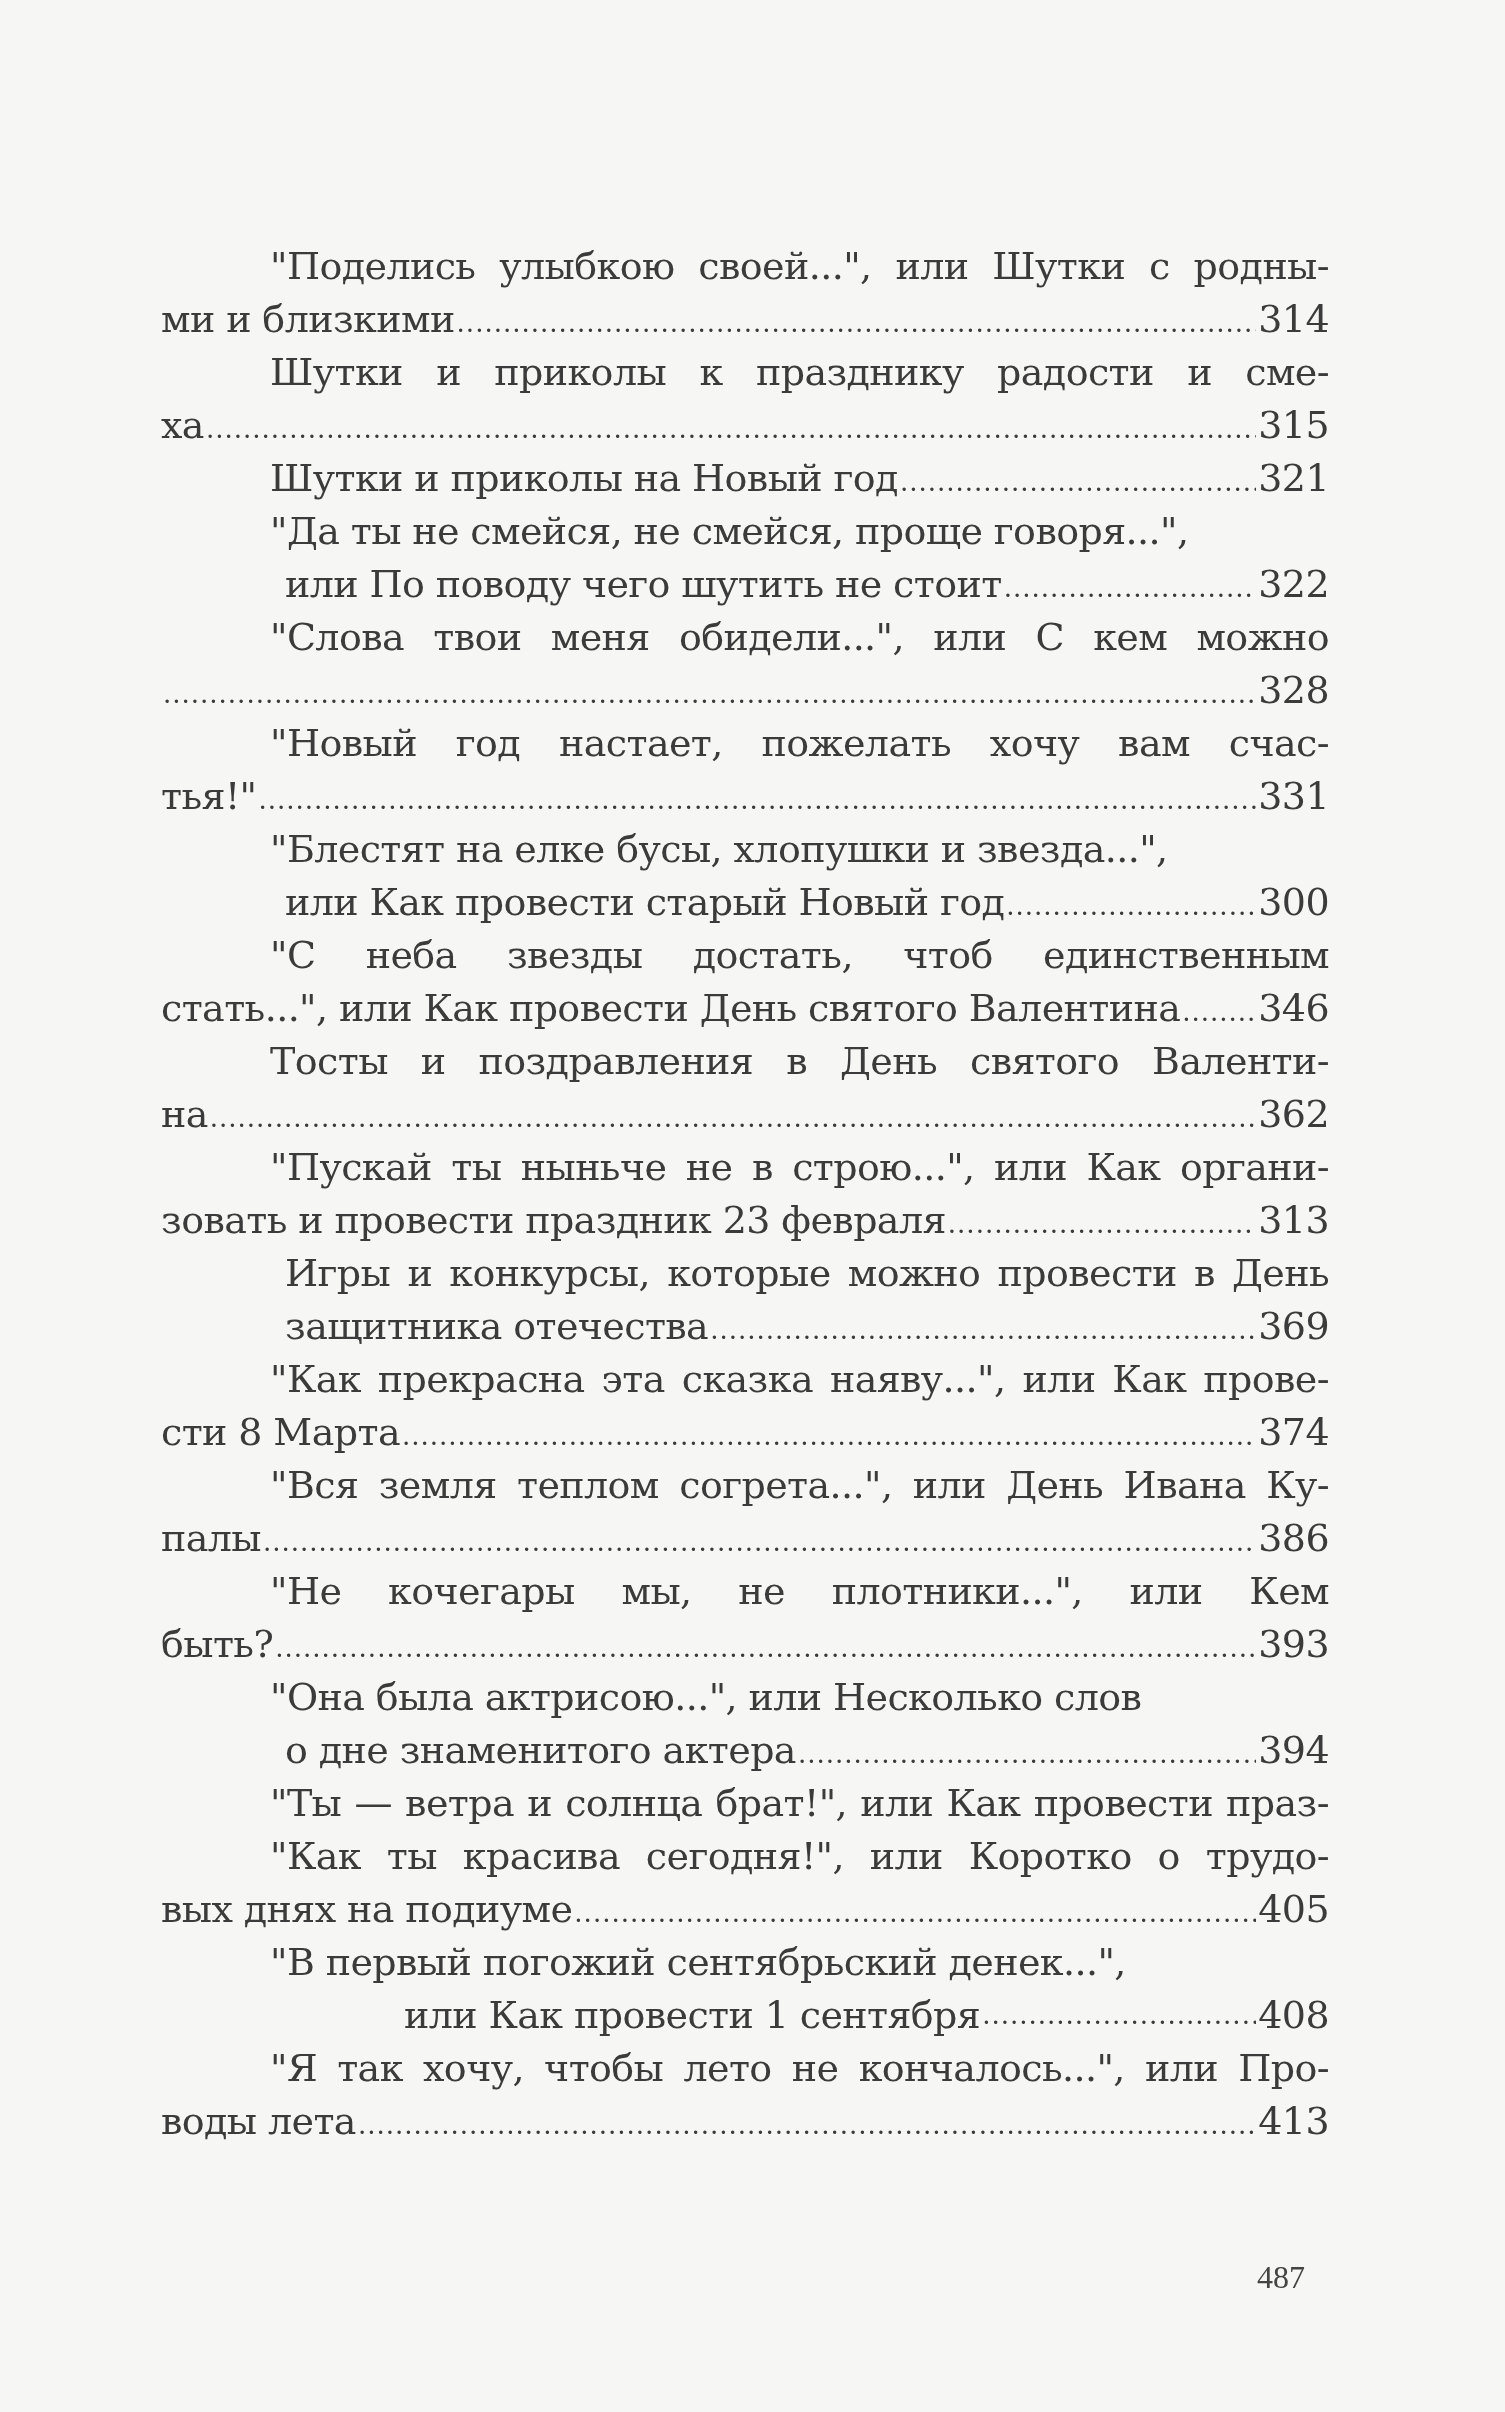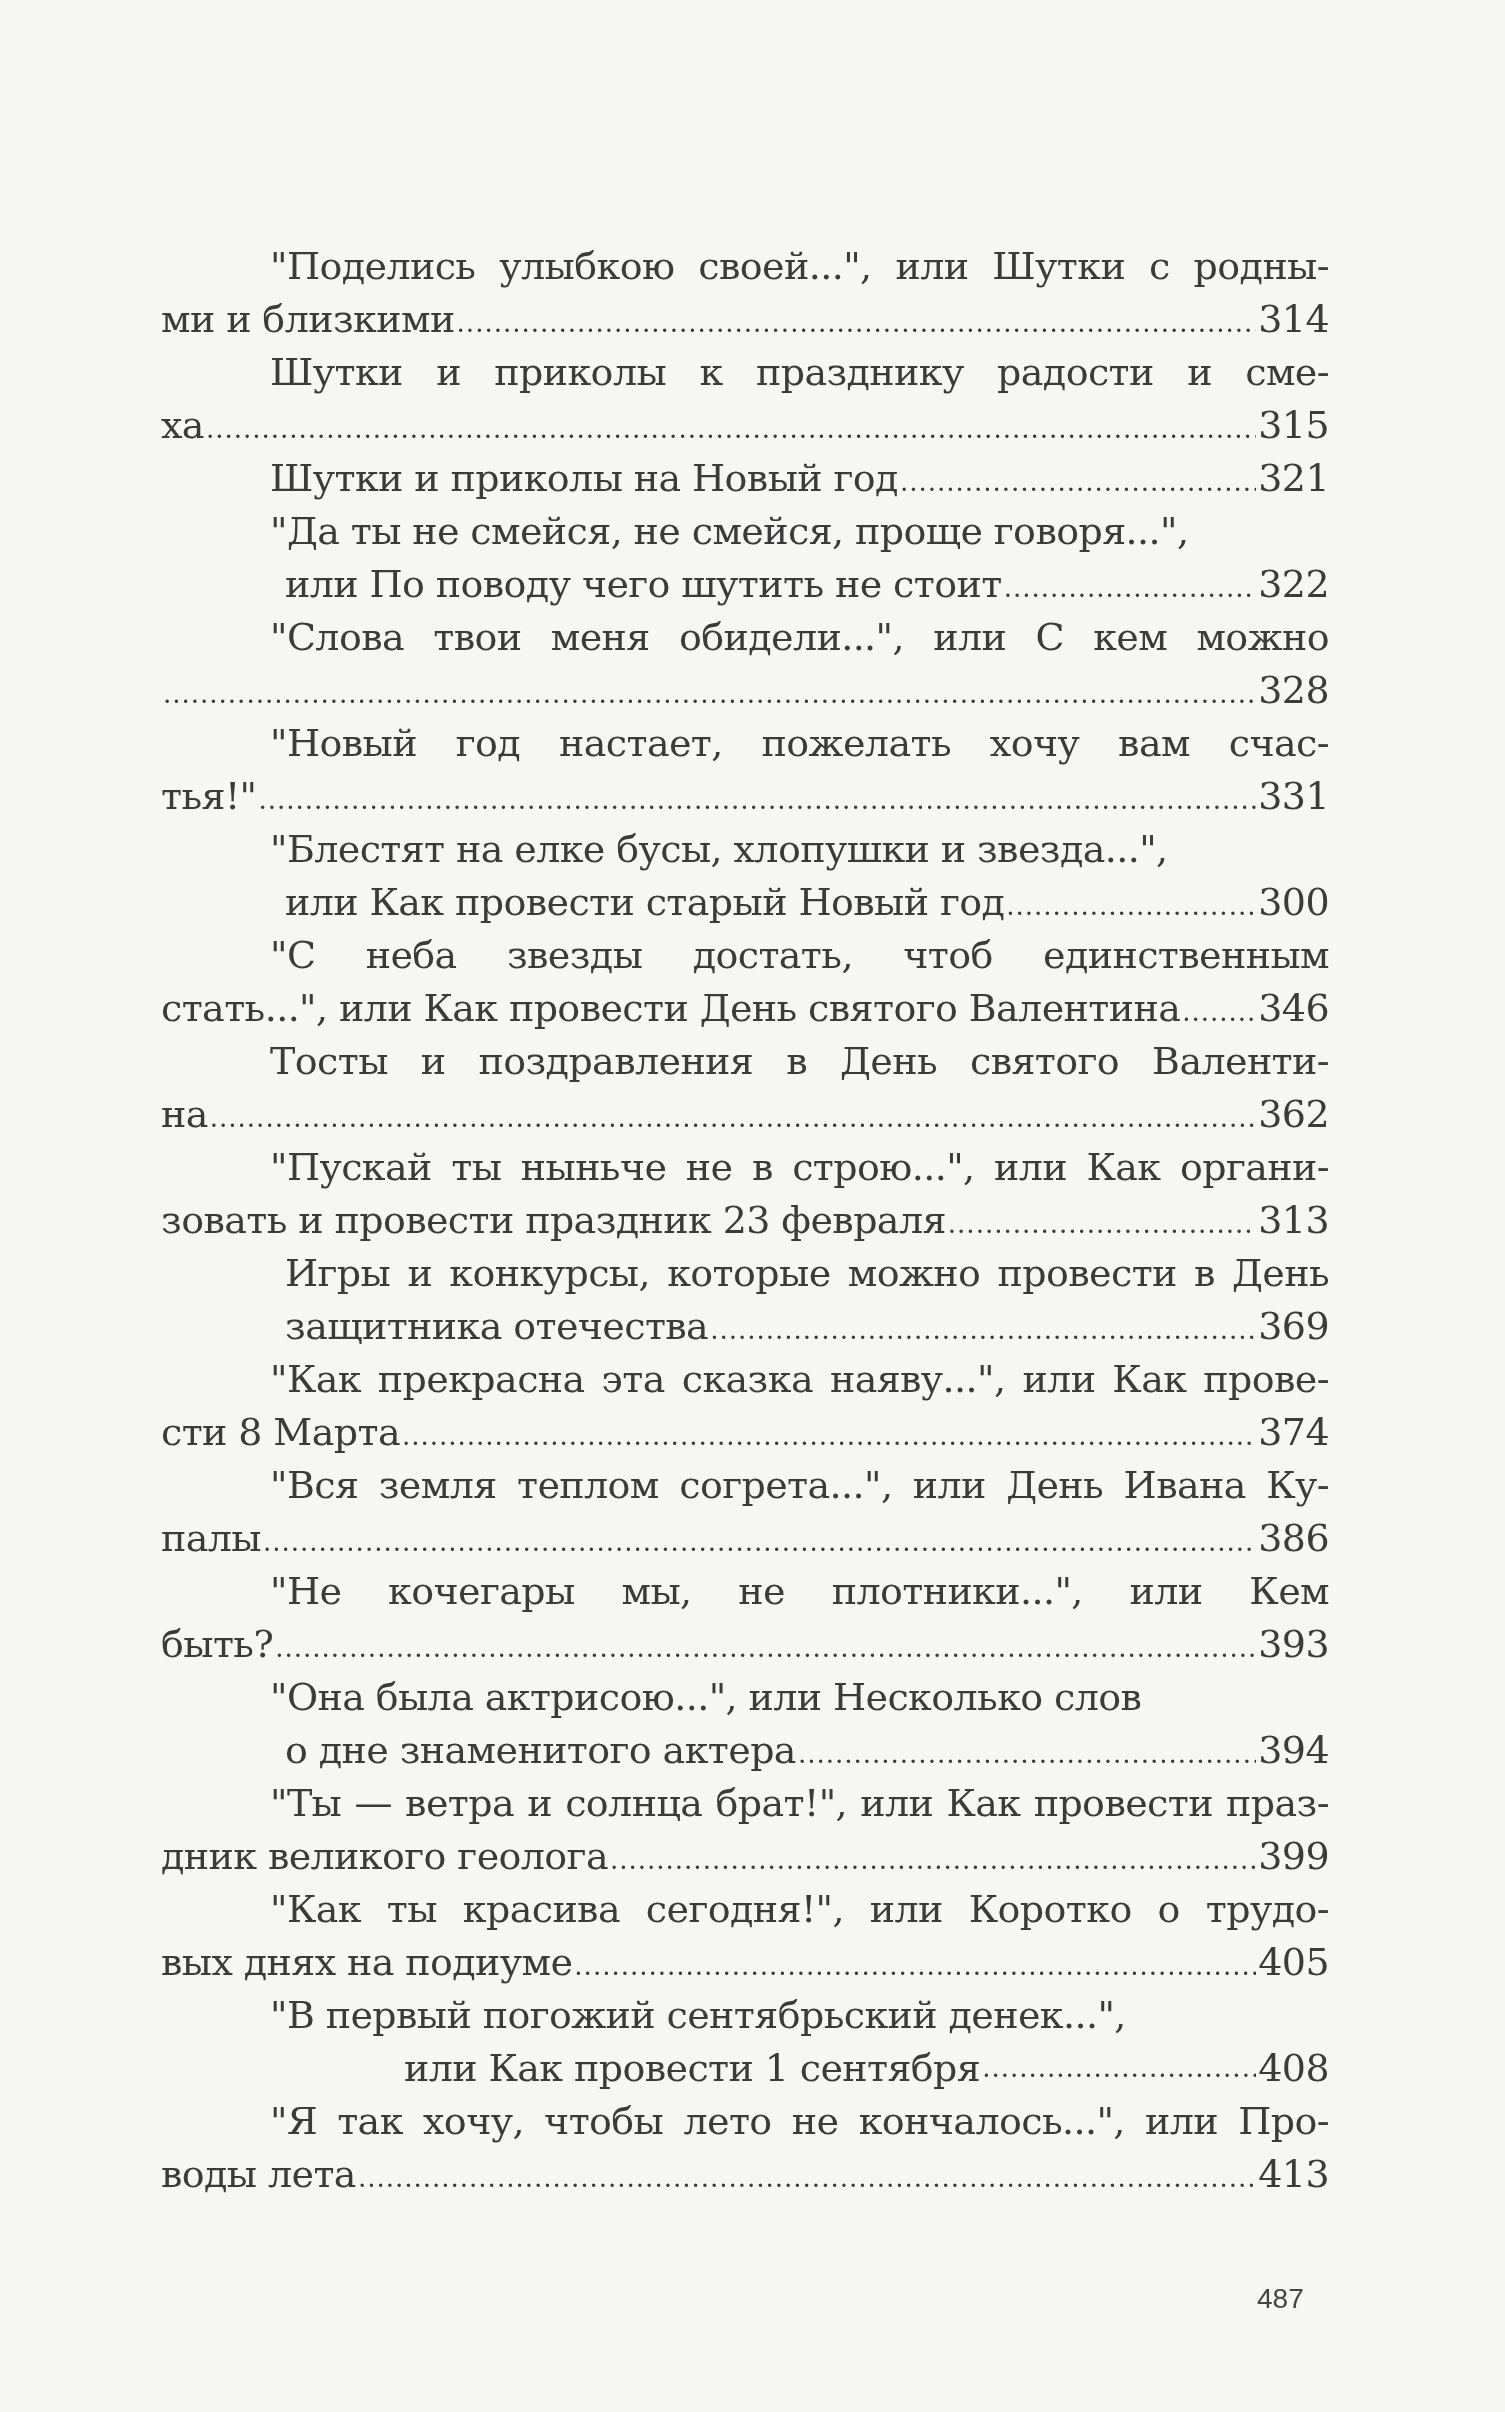"дник великого геолога" div.line { html: <div> <span>дник великого геолога</span> <span></span> <span>399</span> </div> -> none }
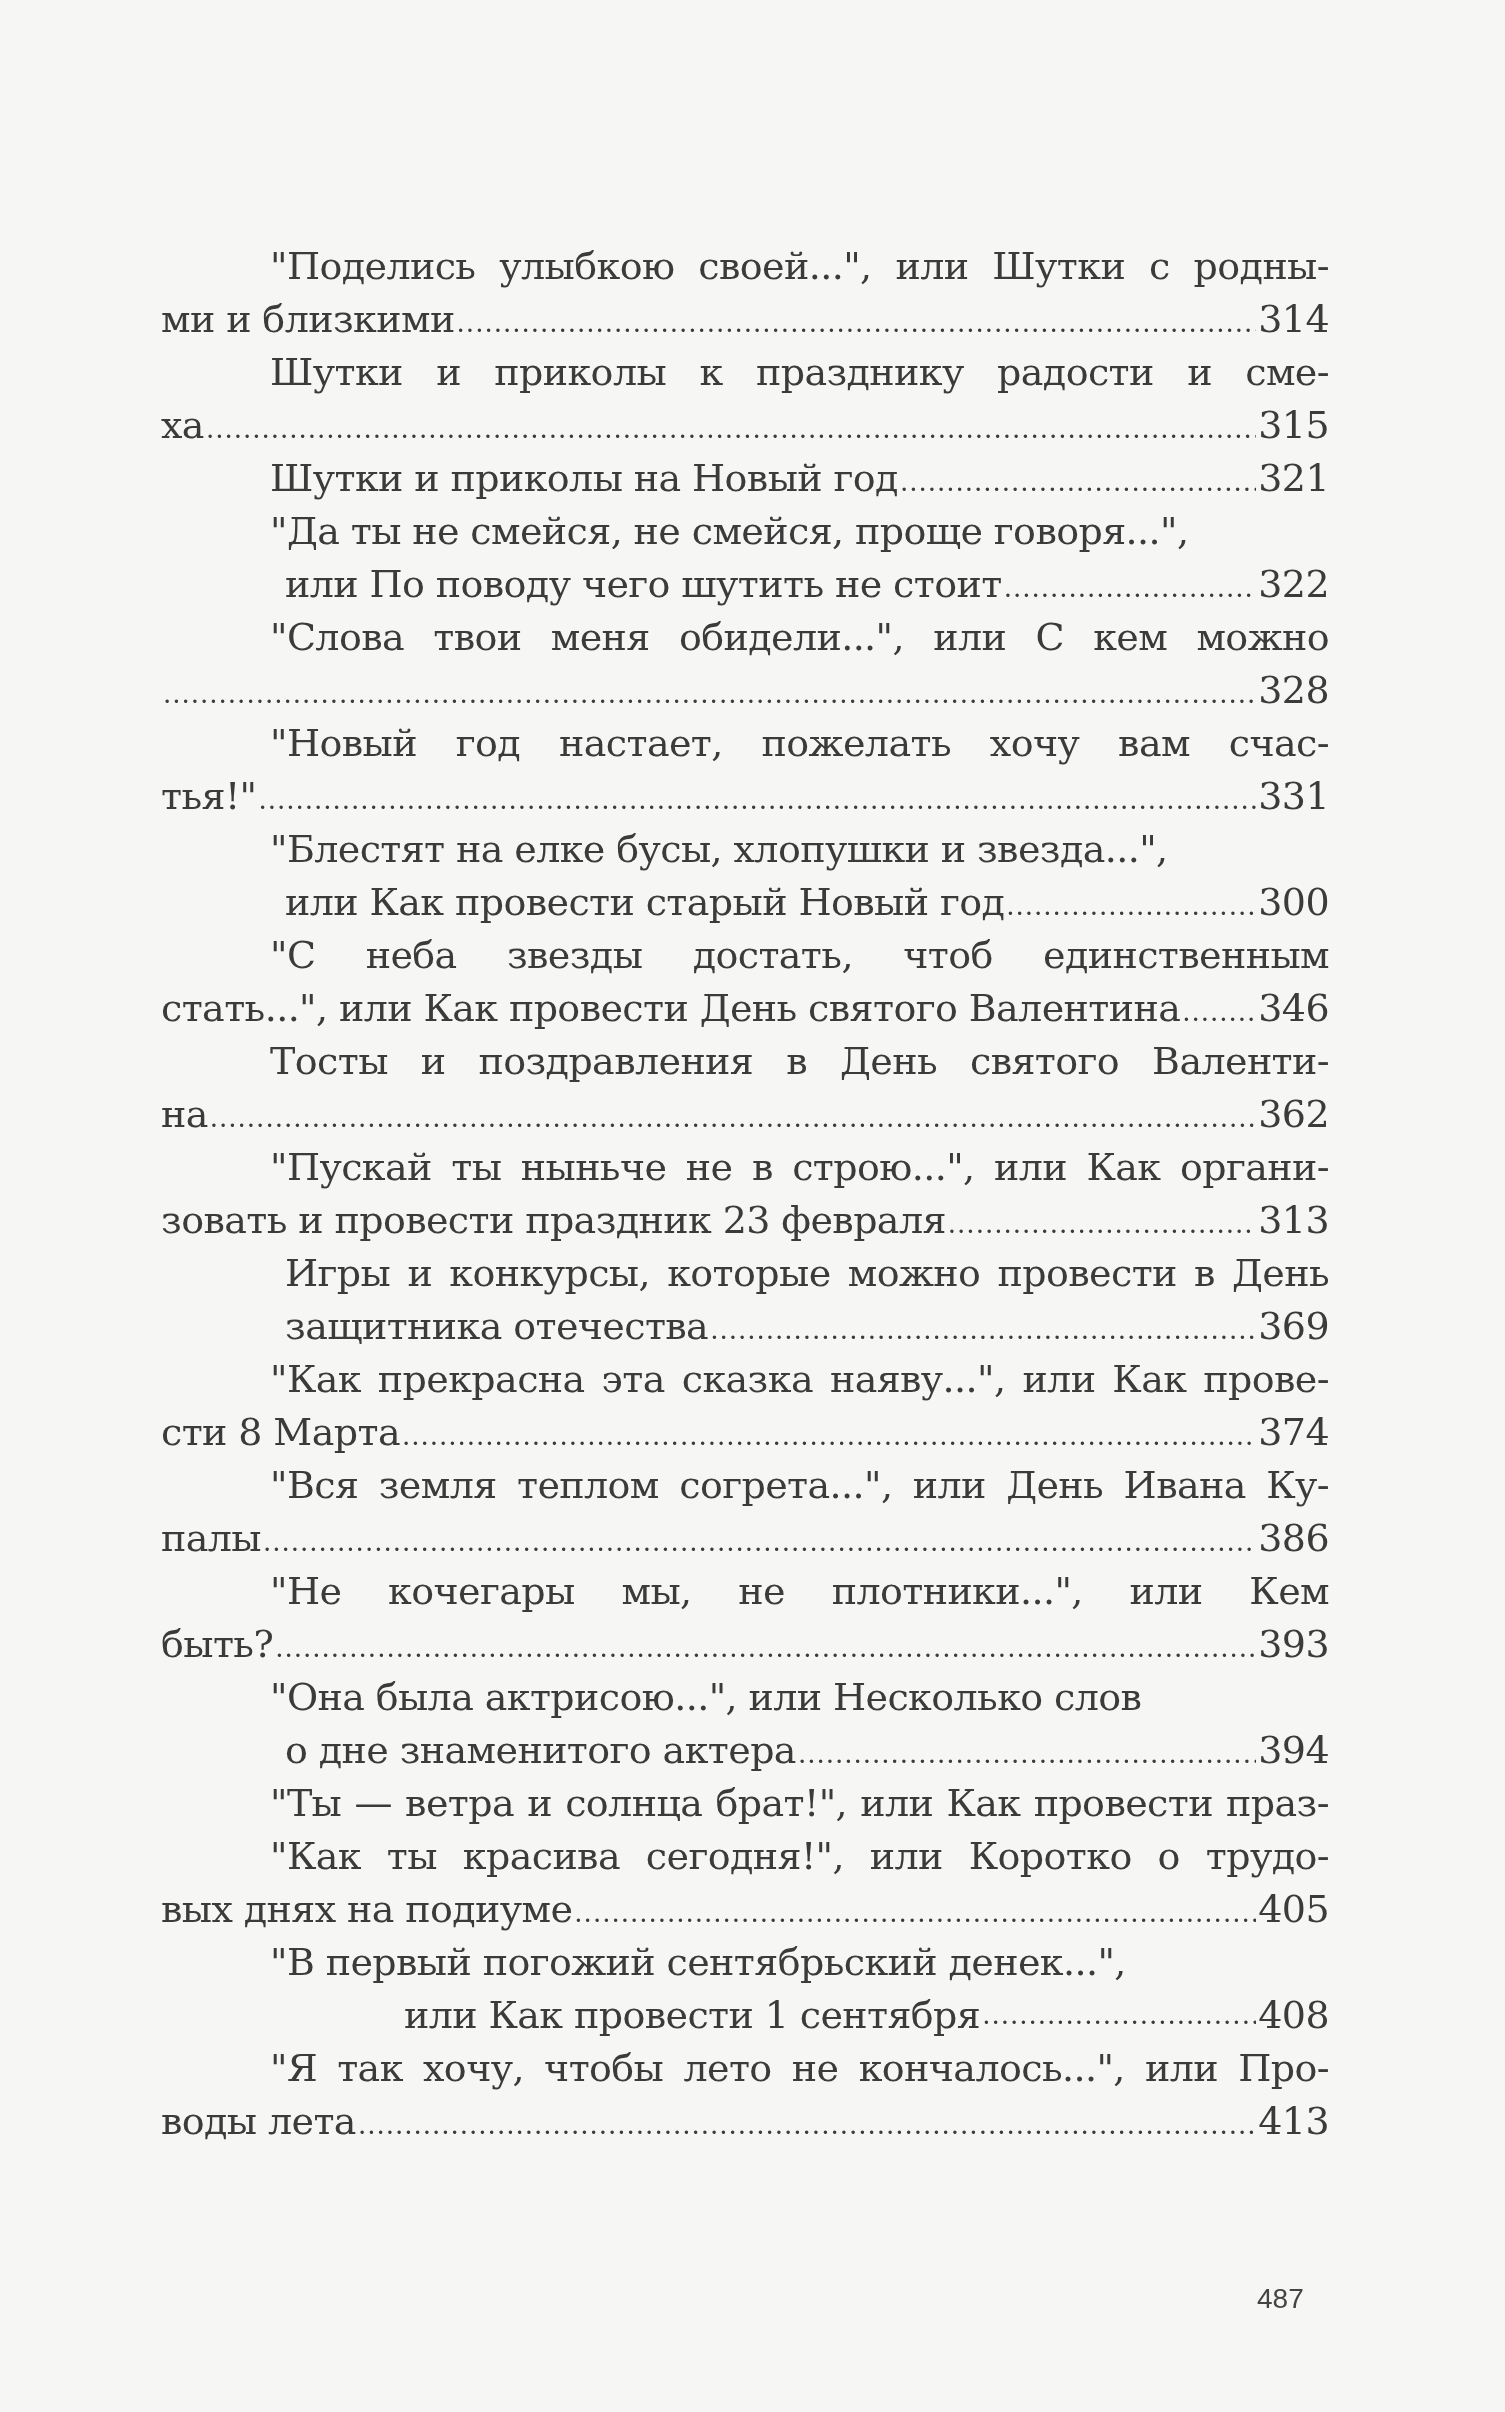"487" .page-num { font-family: Liberation Sans, sans-serif -> Liberation Serif, serif; font-size: 28px -> 32px; margin-top: 24px -> none }
